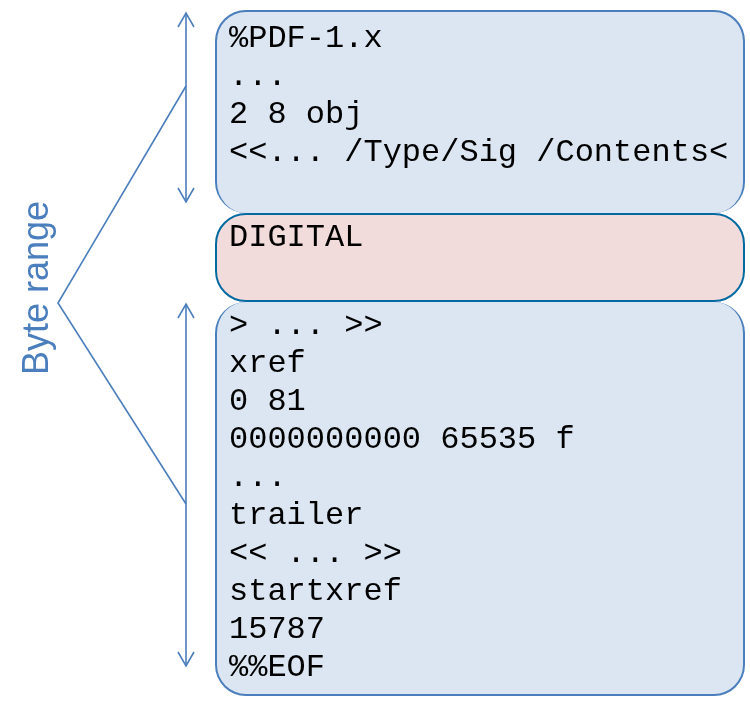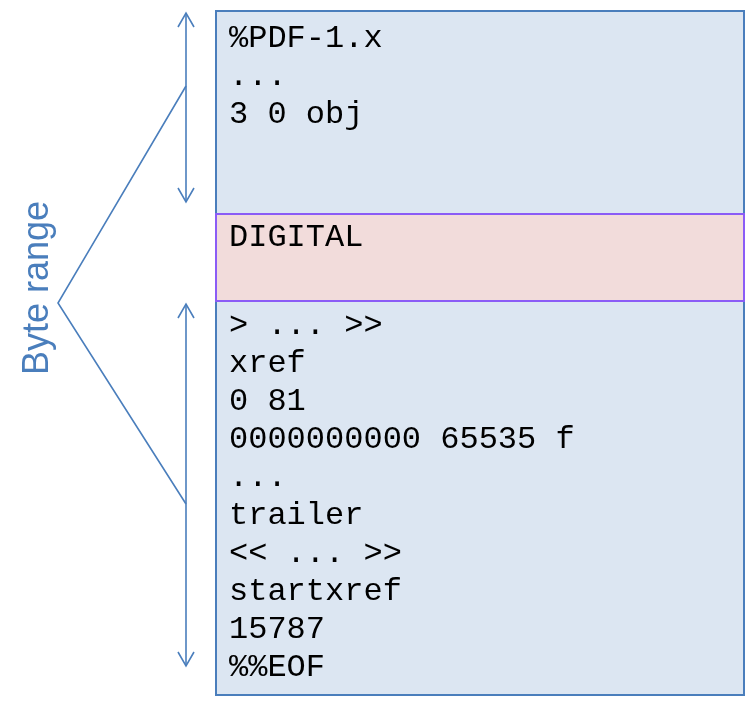"%PDF-1.x" .sec { border-radius: none -> 31px }
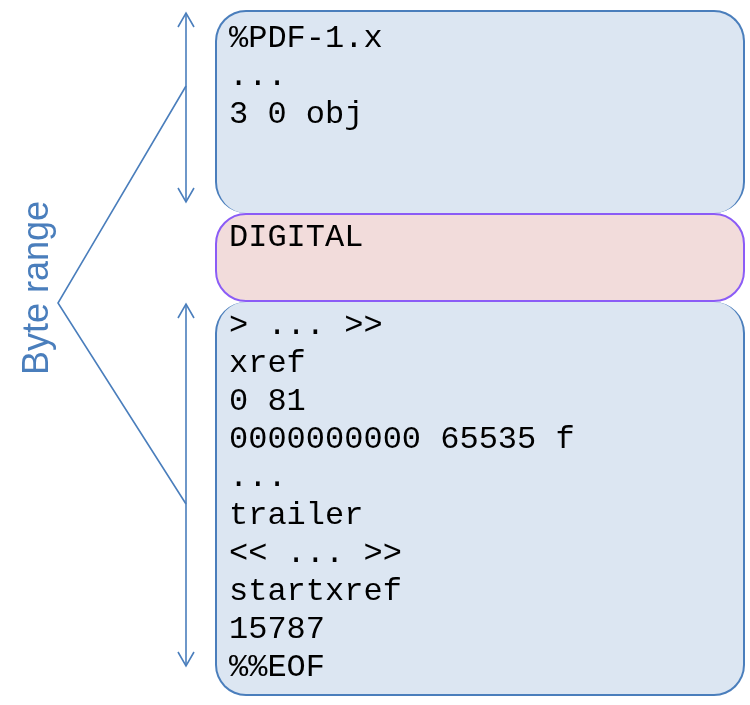"3 0 obj" div.code-line { text: 3 0 -> 2 8 }
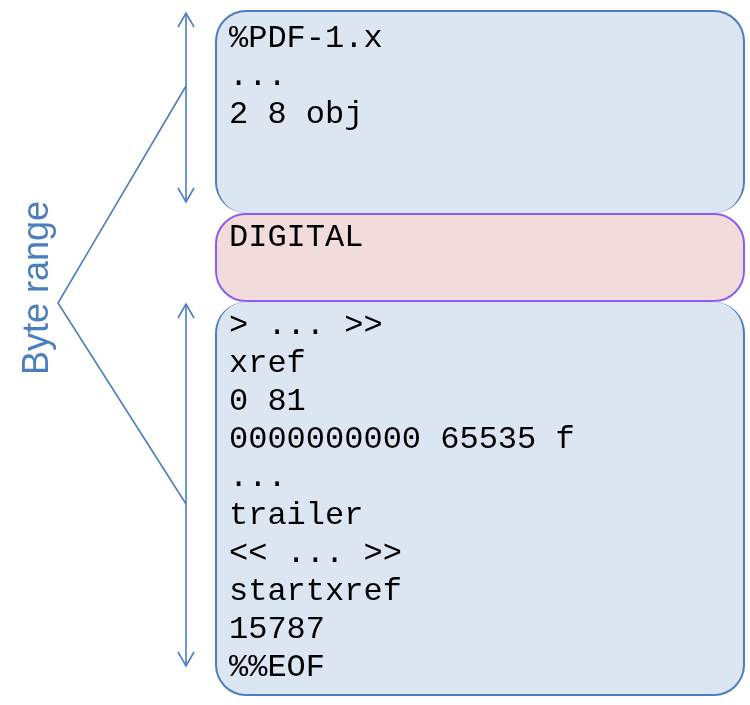"<<... /Type/Sig /Contents<" div.code-line { html: none -> <div>&lt;&lt;... /Type/Sig /Contents&lt;</div> }
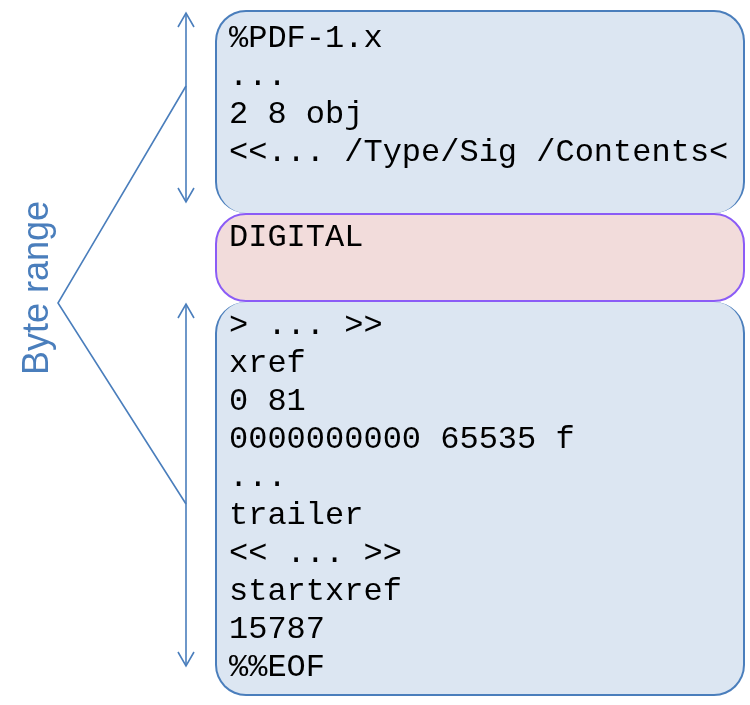"DIGITAL" .sec-signature { border: 2px solid #8b5cf6 -> 2px solid #0369a1 }
